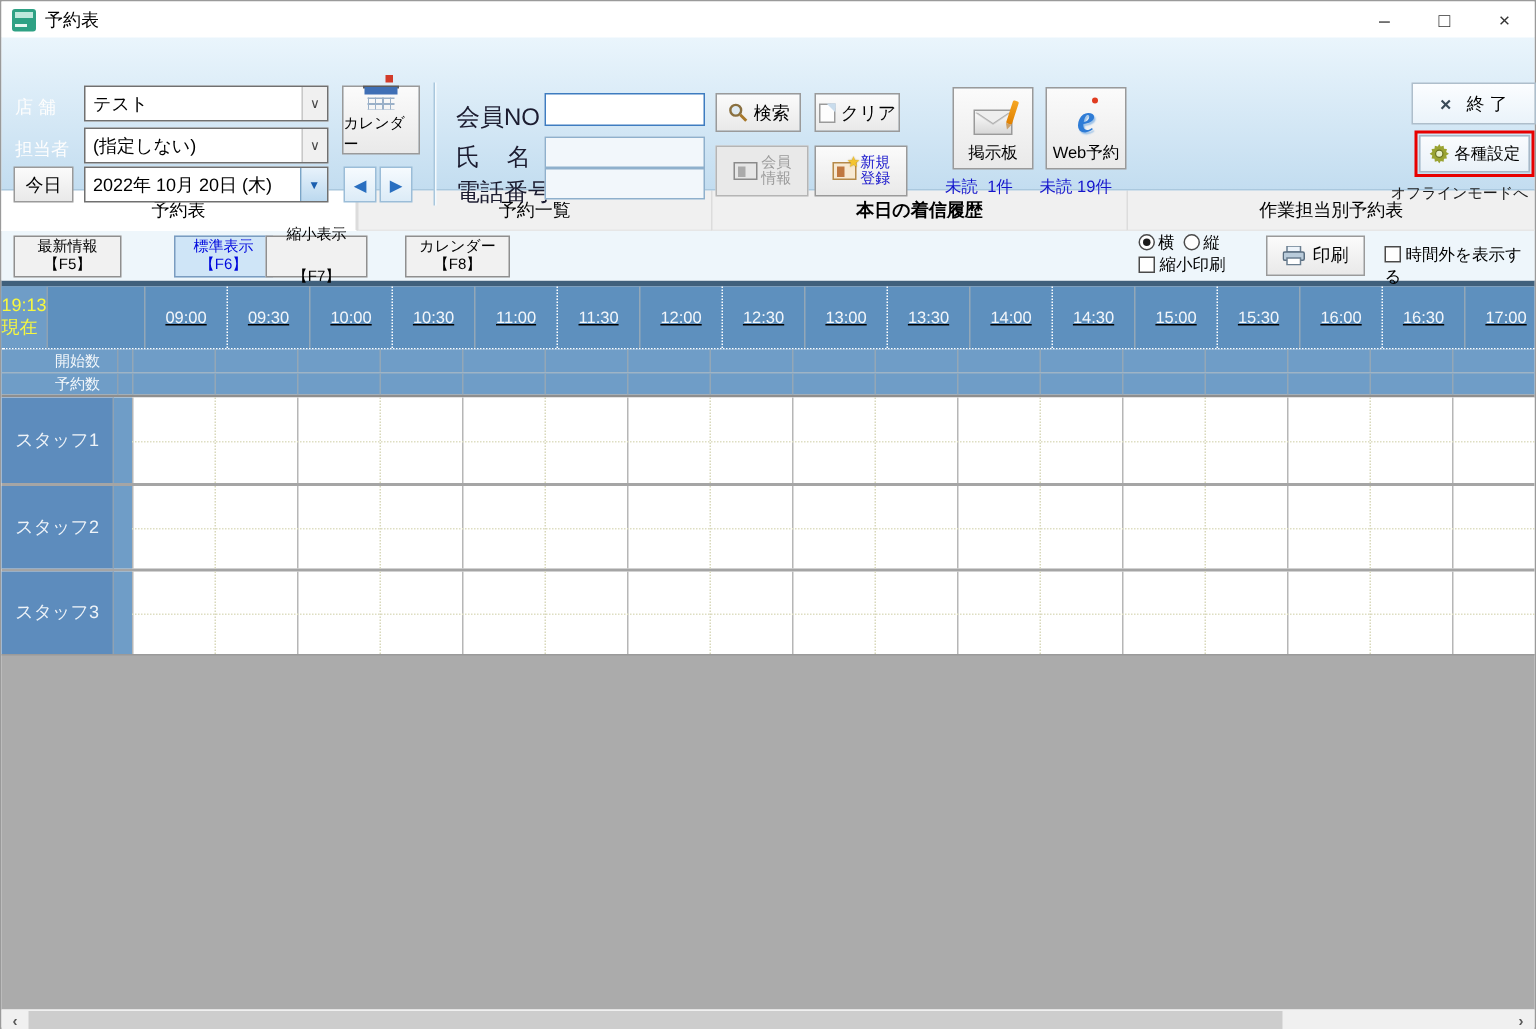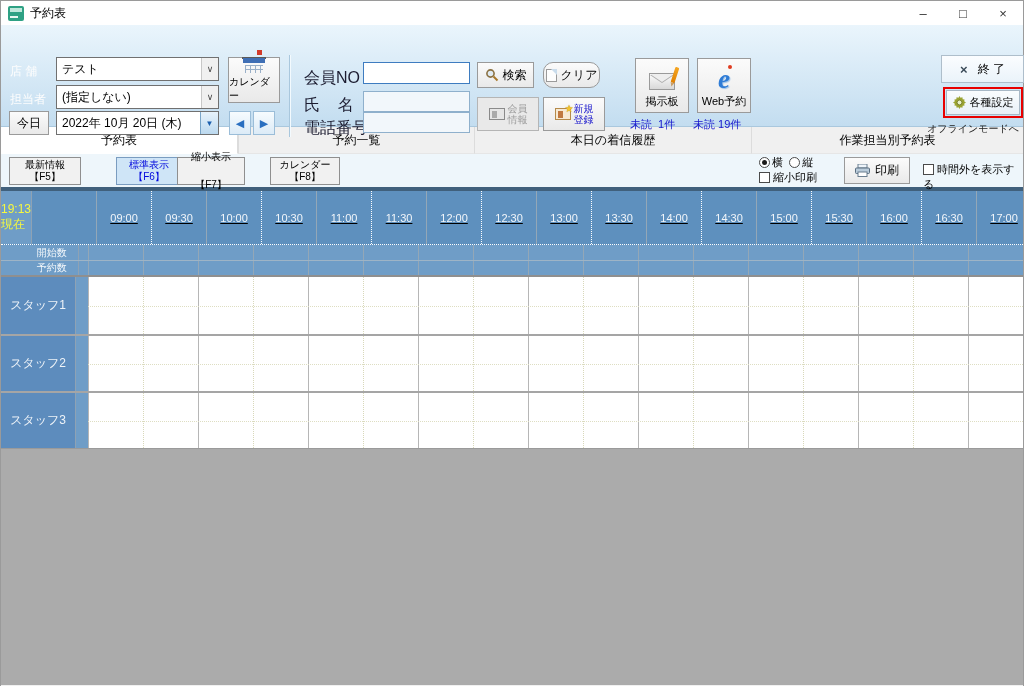"クリア" div.btn { border-radius: 10px -> none }
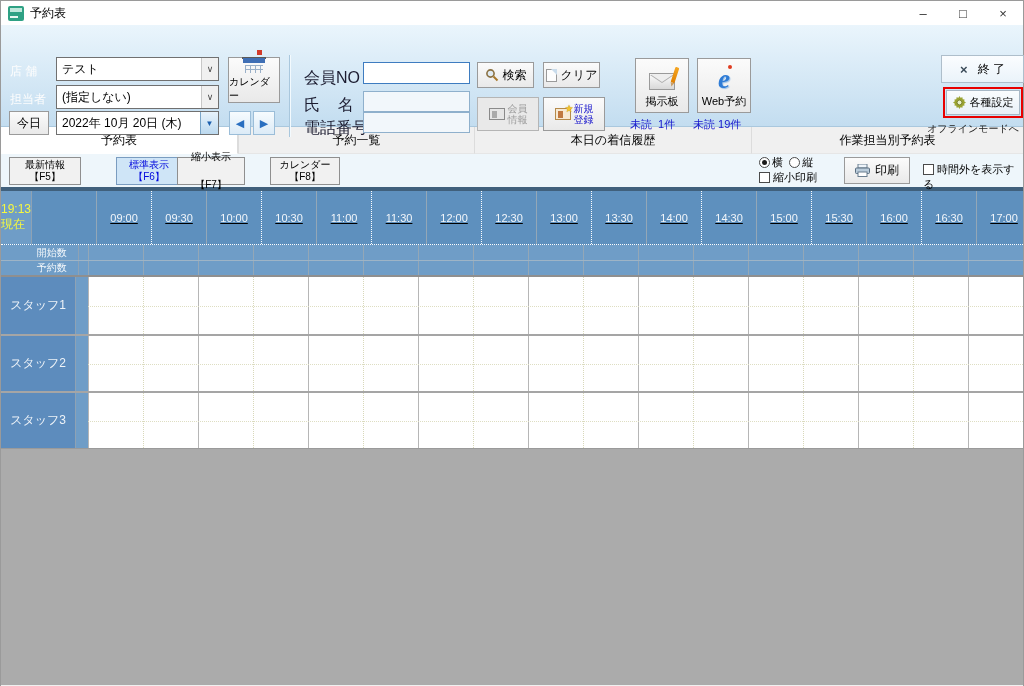"本日の着信履歴" .tab:nth-child(3) { font-weight: none -> bold }
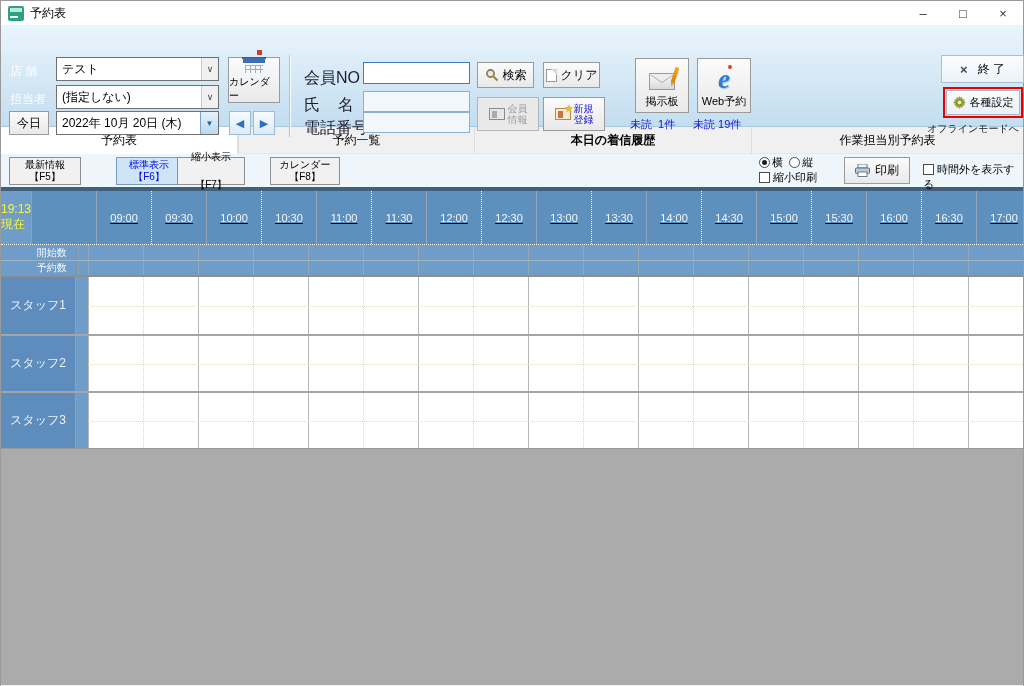"19:13現在" .grid-header { height: 54px -> 42px }
